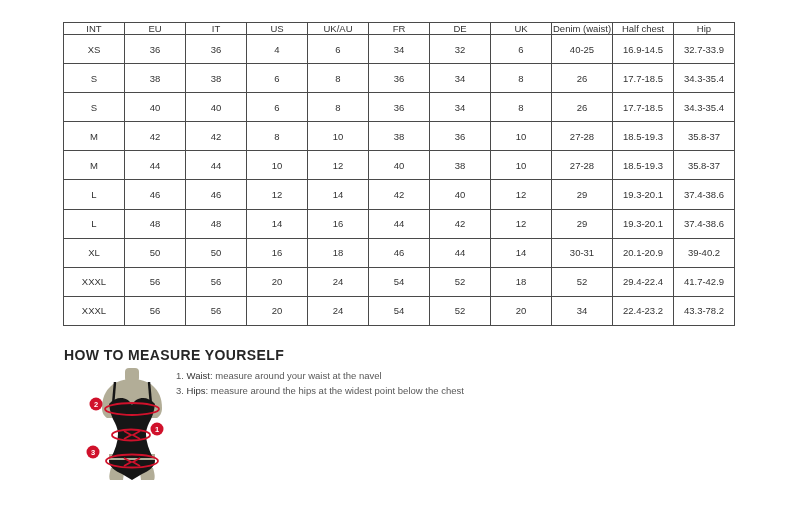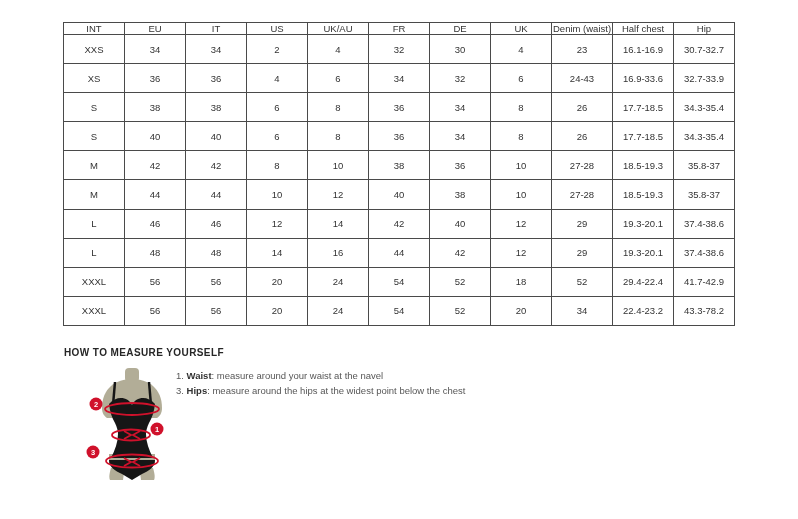"XXS" tr { html: <tr> <td>XXS</td> <td>34</td> <td>34</td> <td>2</td> <td>4</td> <td>32</td> <td>30</td> <td>4</td> <td>23</td> <td>16.1-16.9</td> <td>30.7-32.7</td> </tr> -> none }
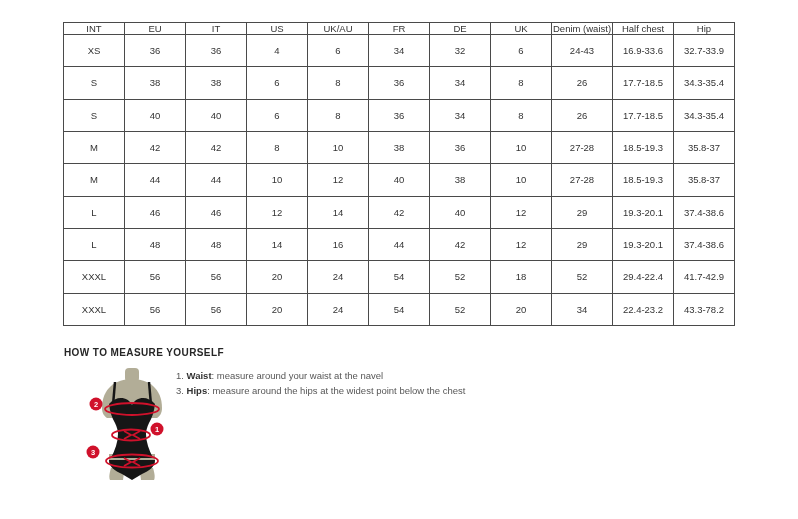"24-43" td { text: 24-43 -> 40-25 }
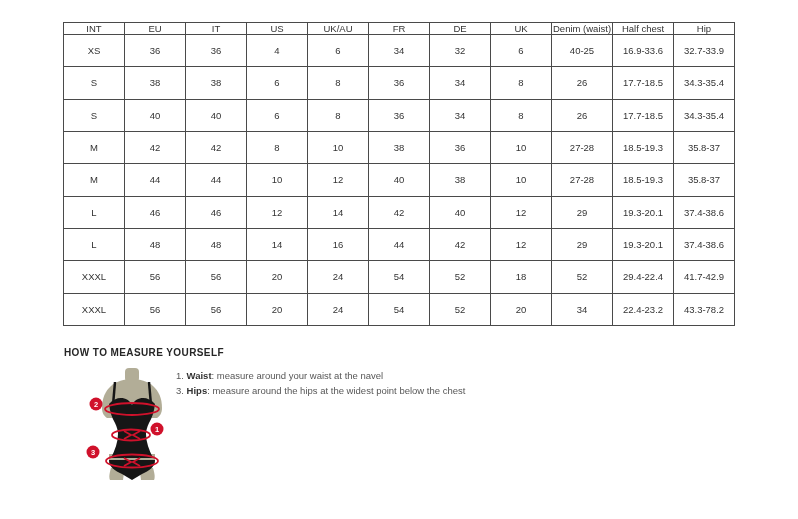"16.9-33.6" td { text: 16.9-33.6 -> 16.9-14.5 }
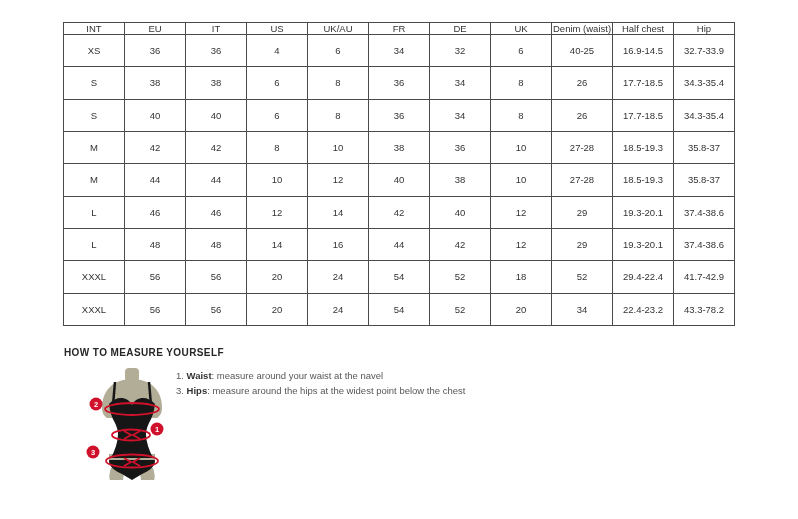"XL" tr { html: none -> <tr> <td>XL</td> <td>50</td> <td>50</td> <td>16</td> <td>18</td> <td>46</td> <td>44</td> <td>14</td> <td>30-31</td> <td>20.1-20.9</td> <td>39-40.2</td> </tr> }
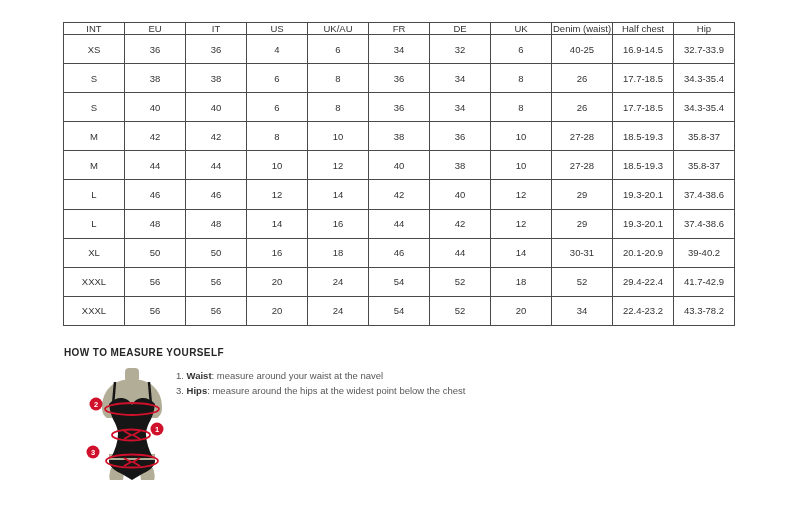"HOW TO MEASURE YOURSELF" .measure-heading { font-size: 10px -> 14px }
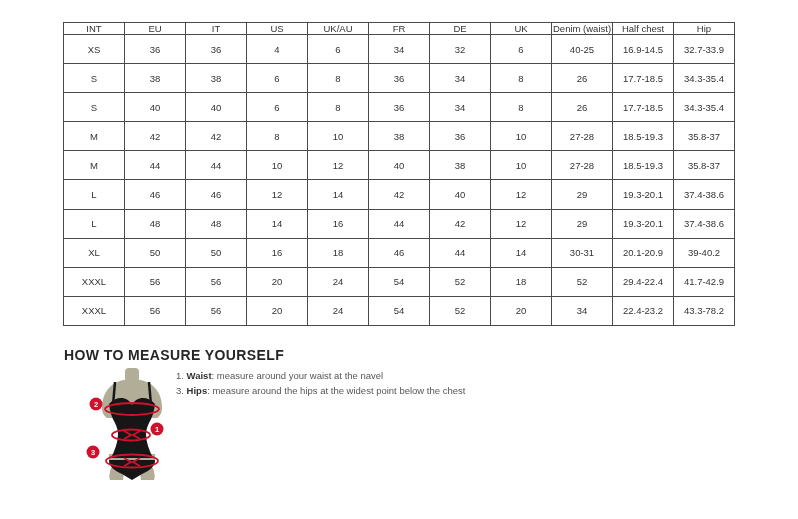"Waist" ol.steps b { font-weight: 700 -> 400 }
